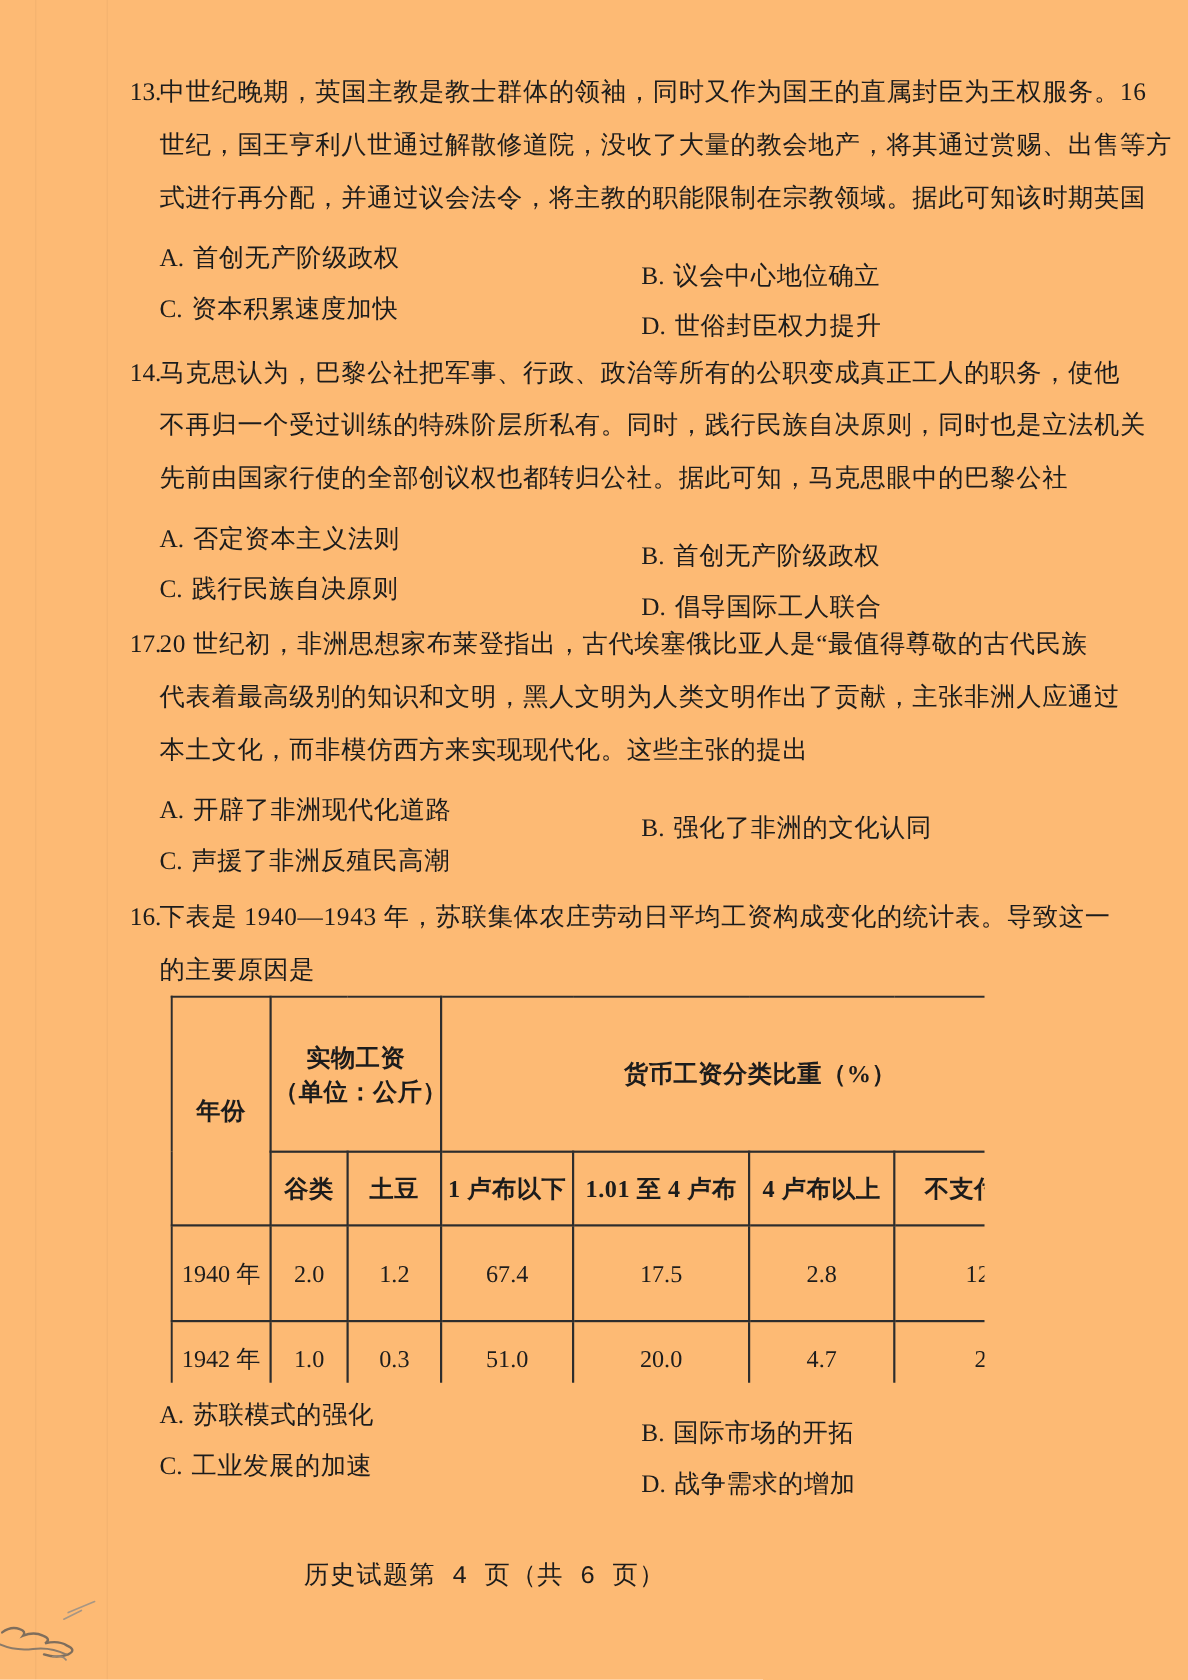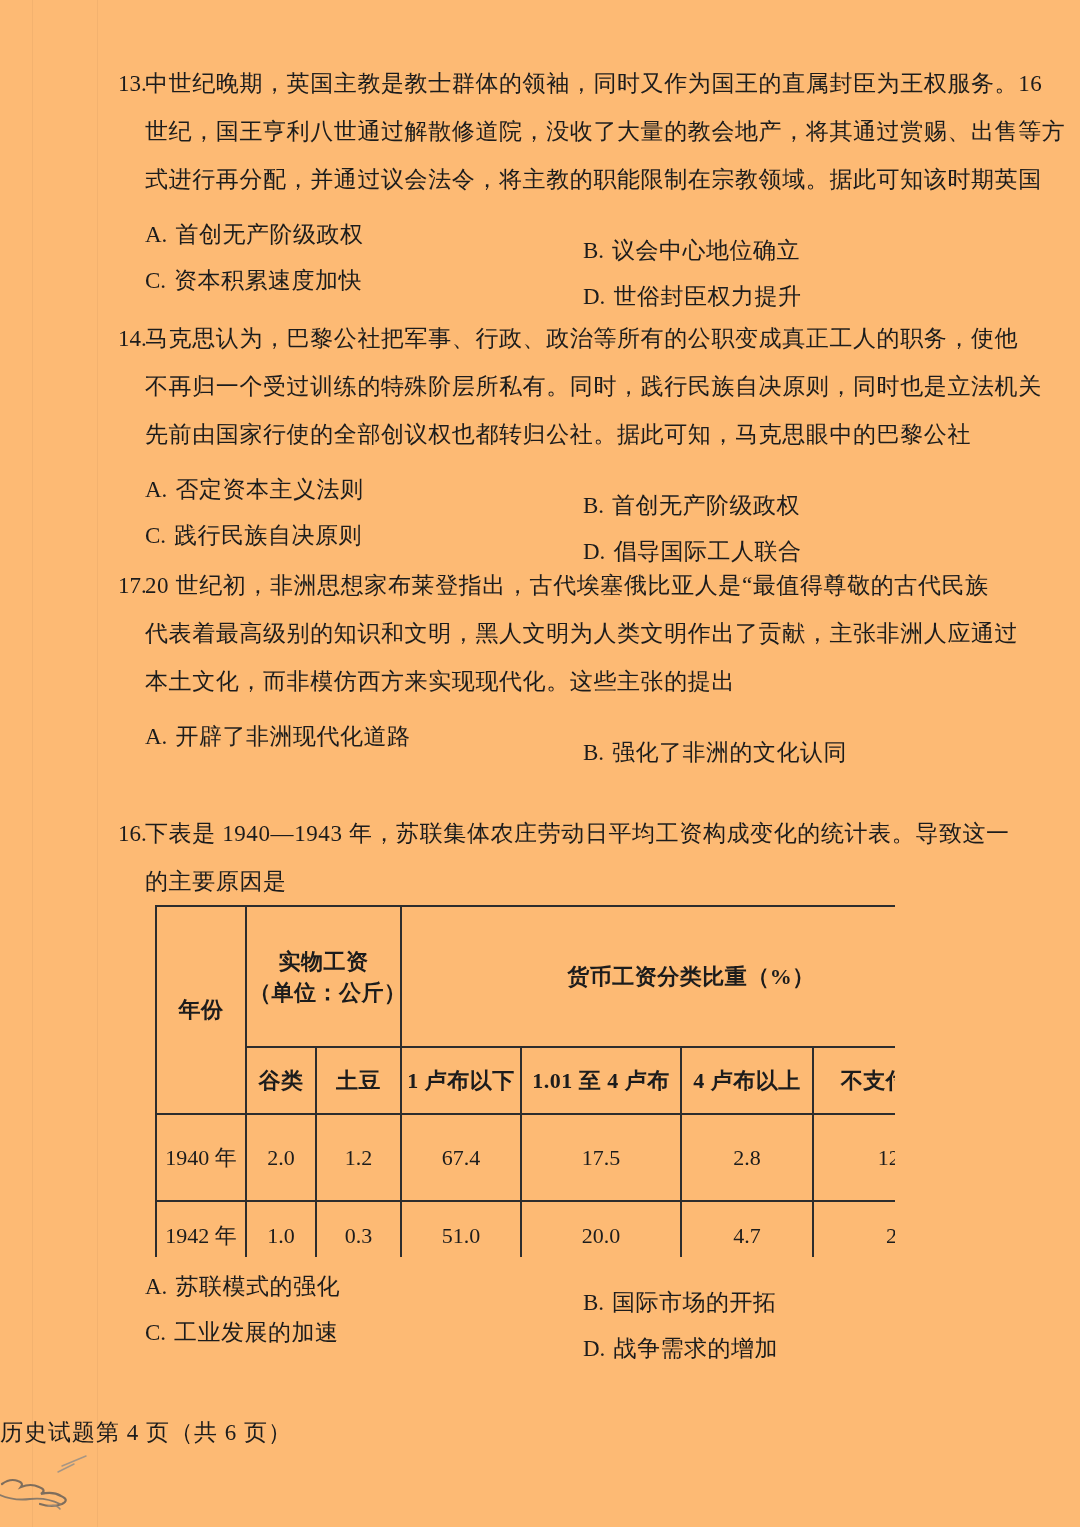"C. 声援了非洲反殖民高潮" span.opt { html: none -> <span><span>C.</span><span>声援了非洲反殖民高潮</span></span> }
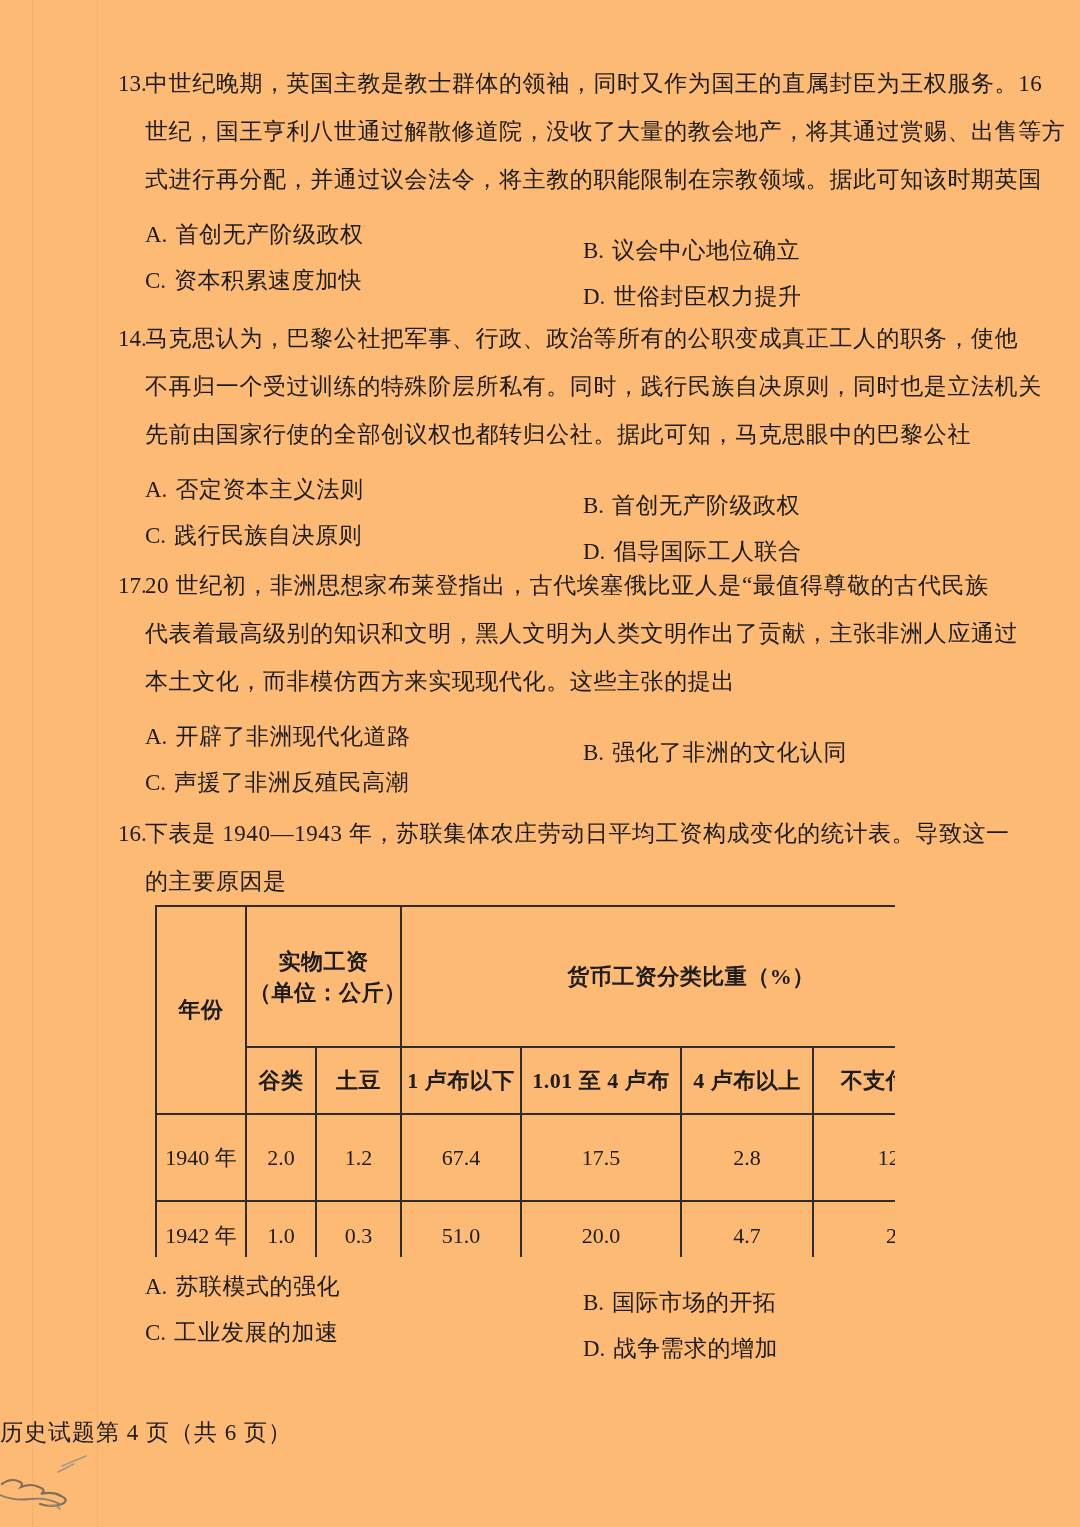"历史试题第 4 页（共 6 页）" .footer { font-family: none -> Liberation Mono, monospace; text-align: left -> center }
